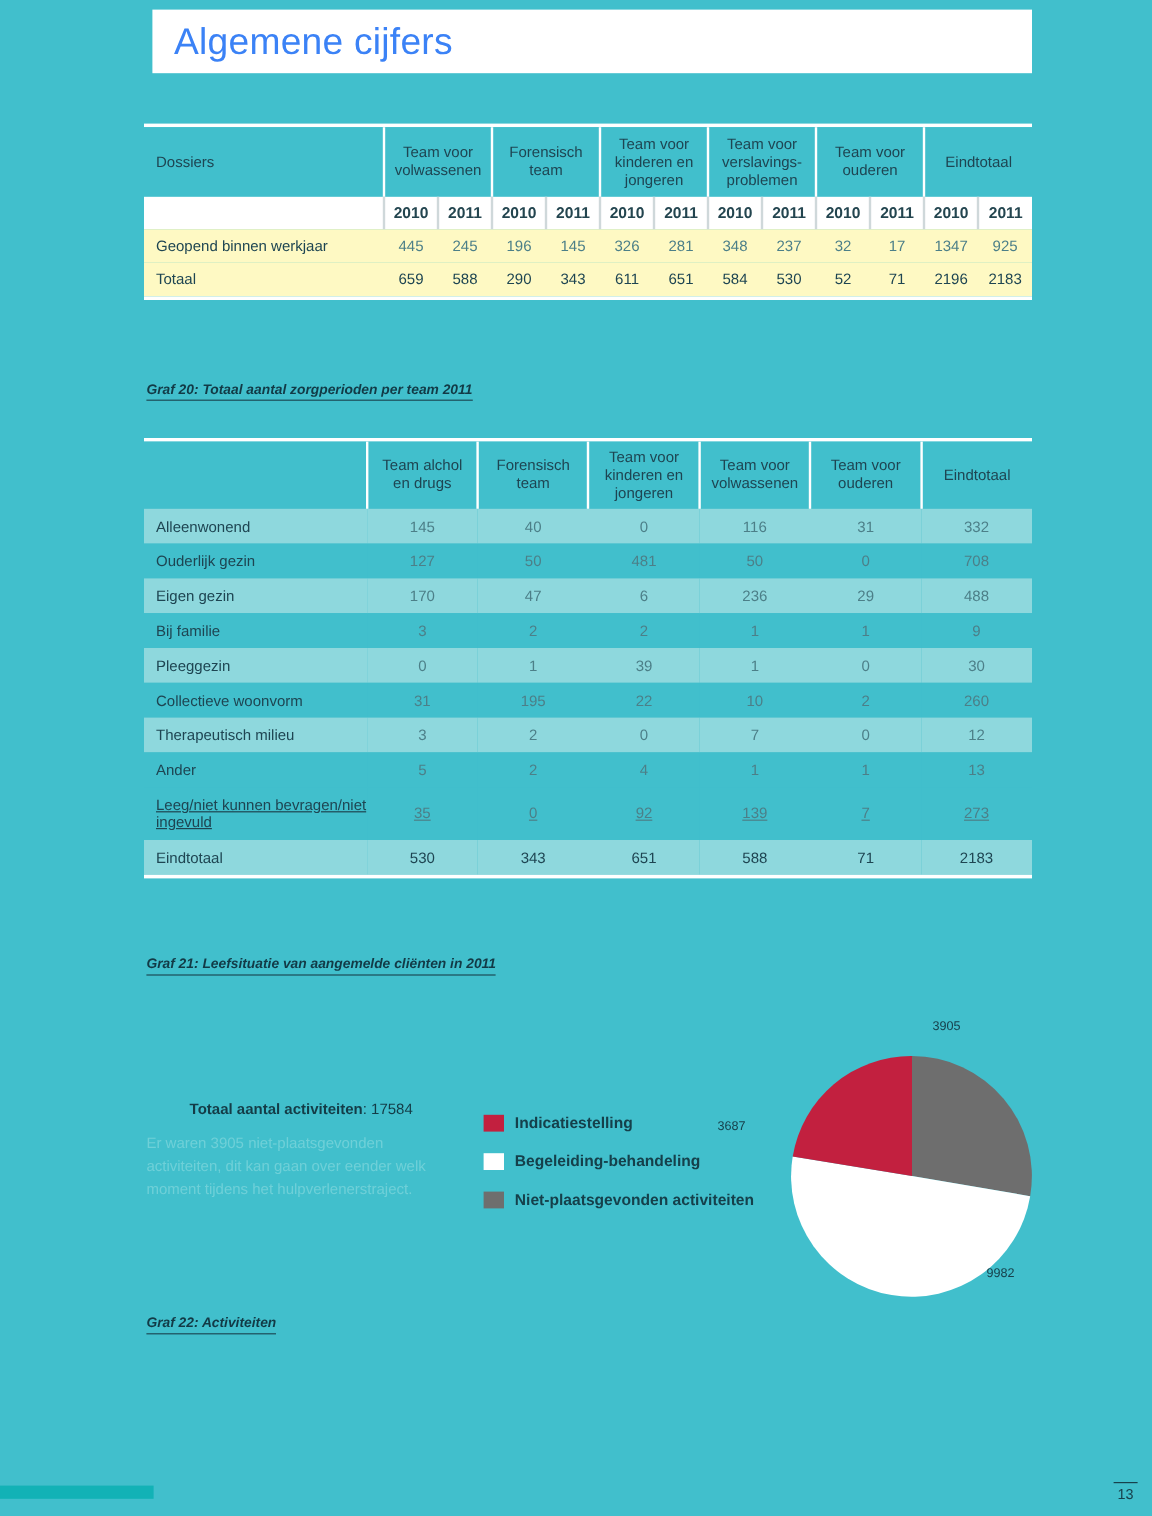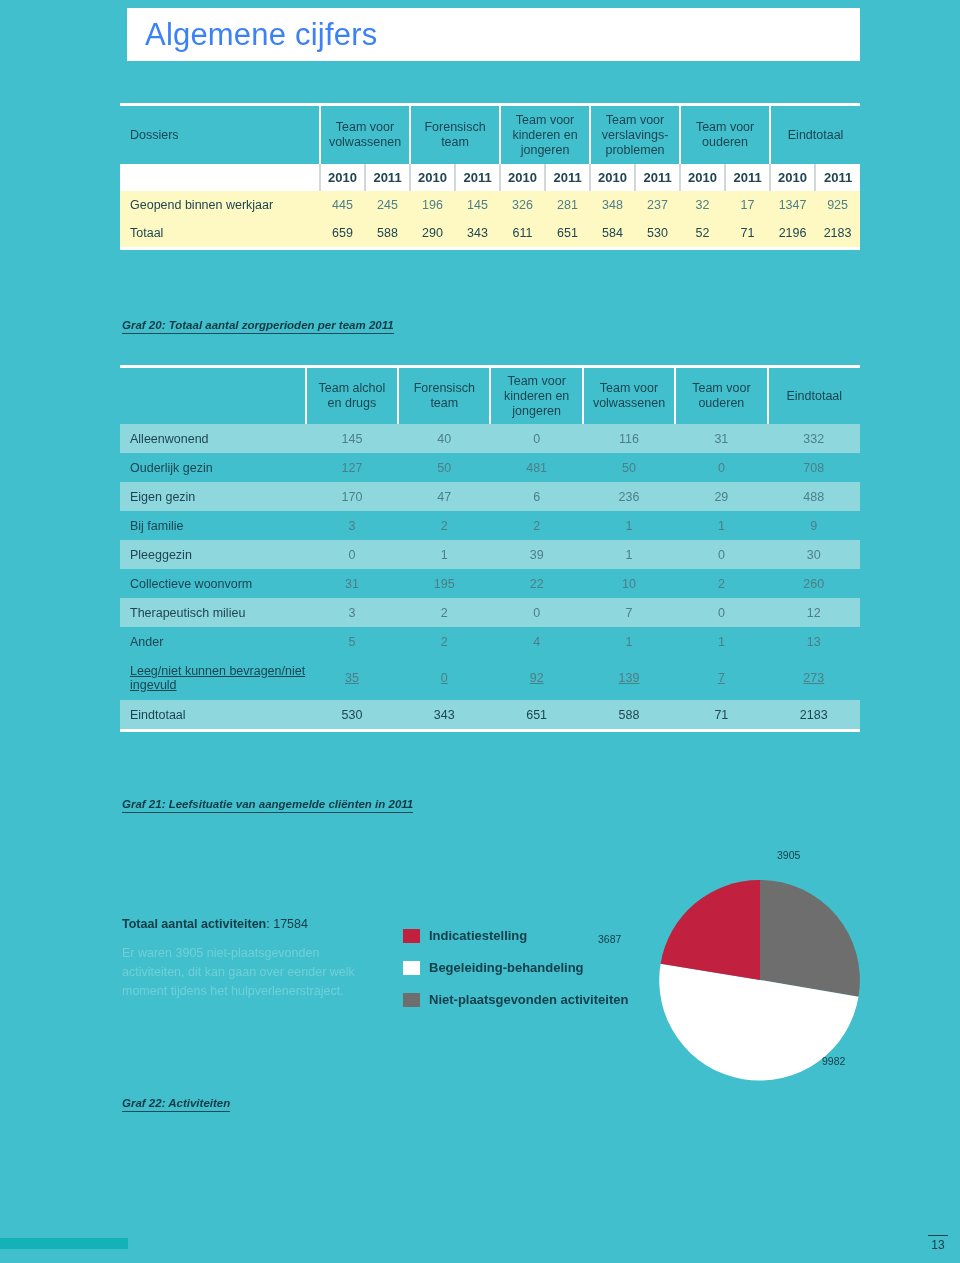"Totaal aantal activiteiten" .act-total b { margin-left: none -> 36px }
